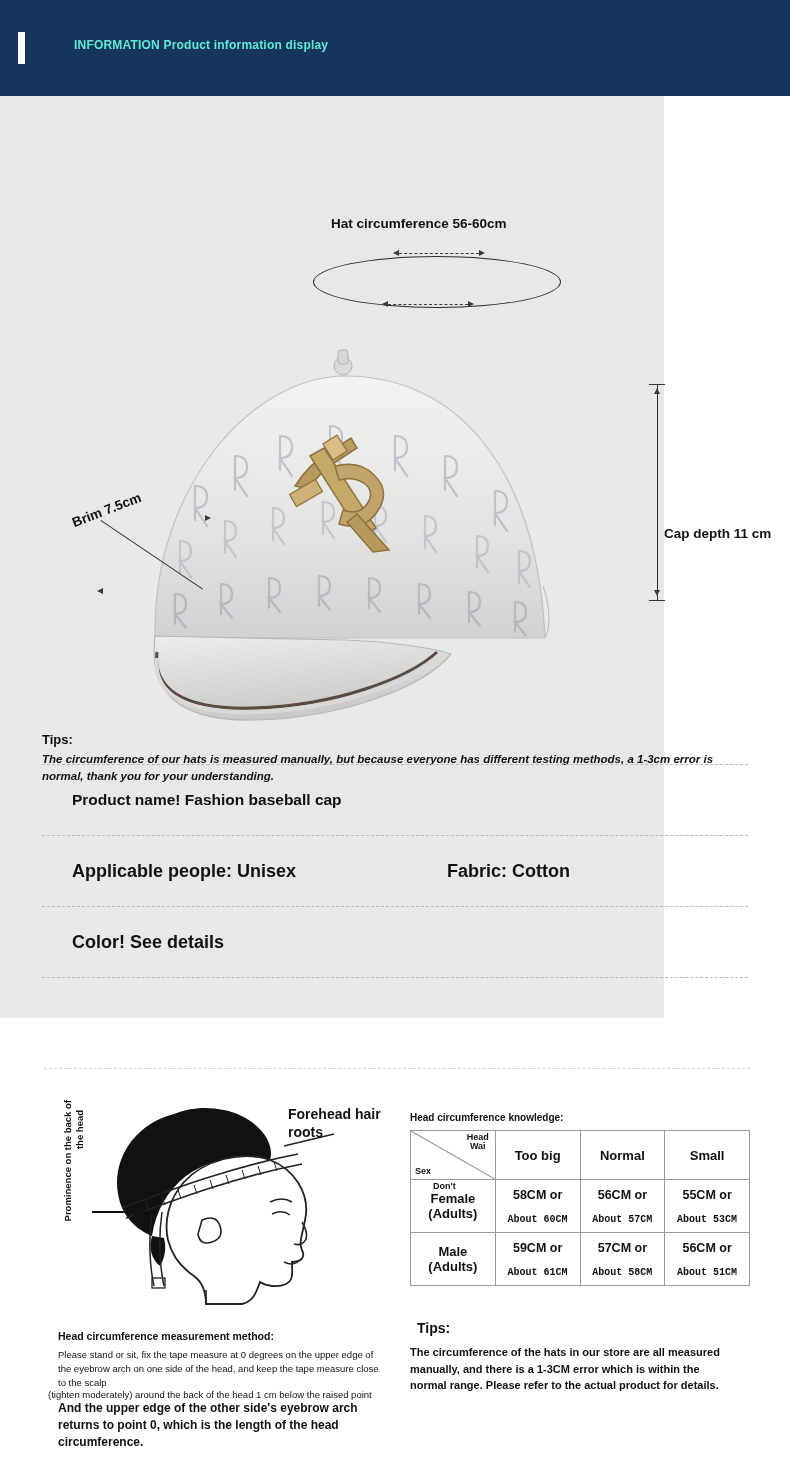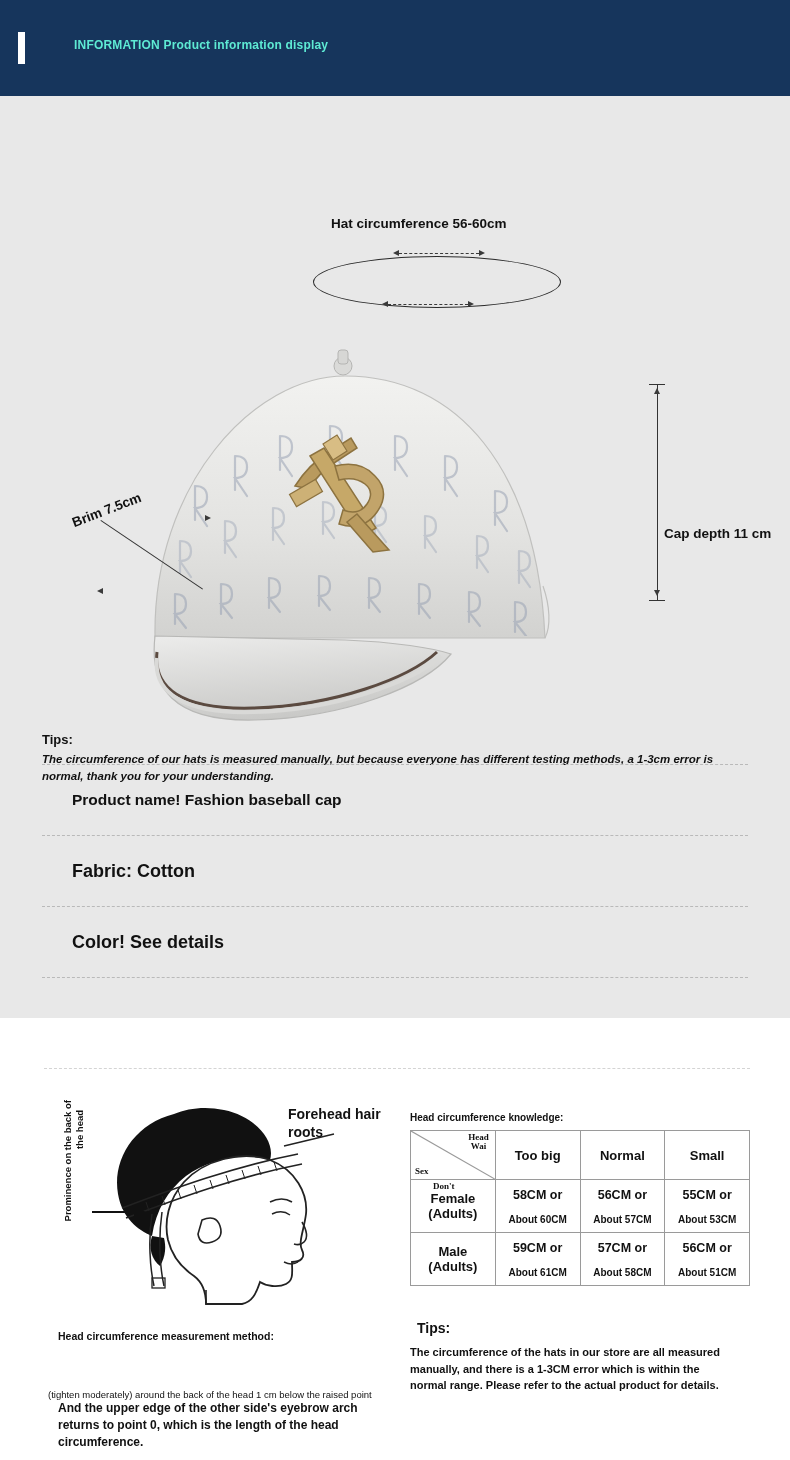"Hat circumference 56-60cm" .panel-top { width: 790px -> 664px }
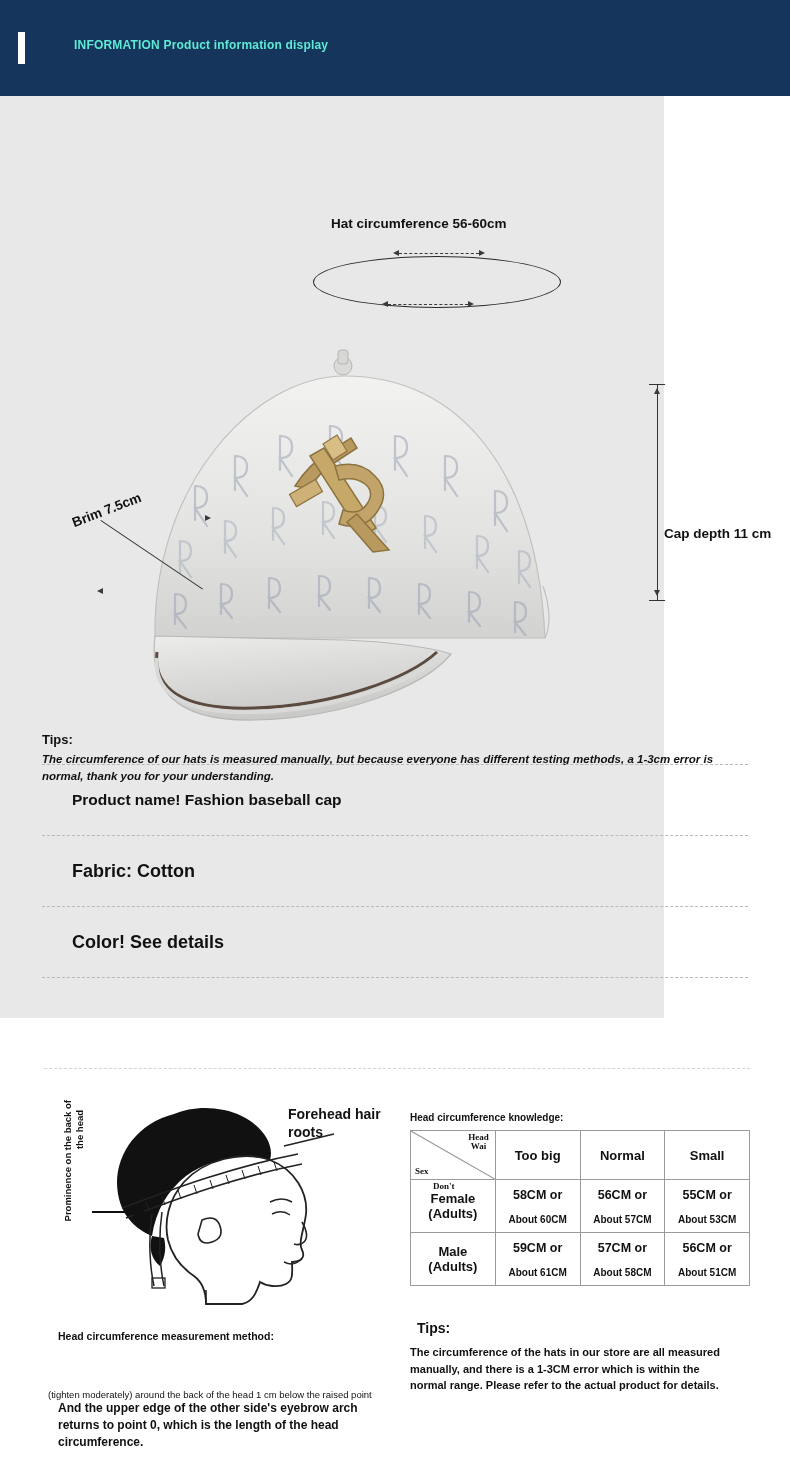"Applicable people: Unisex" div.spec-cell { html: none -> <div>Applicable people: Unisex</div> }
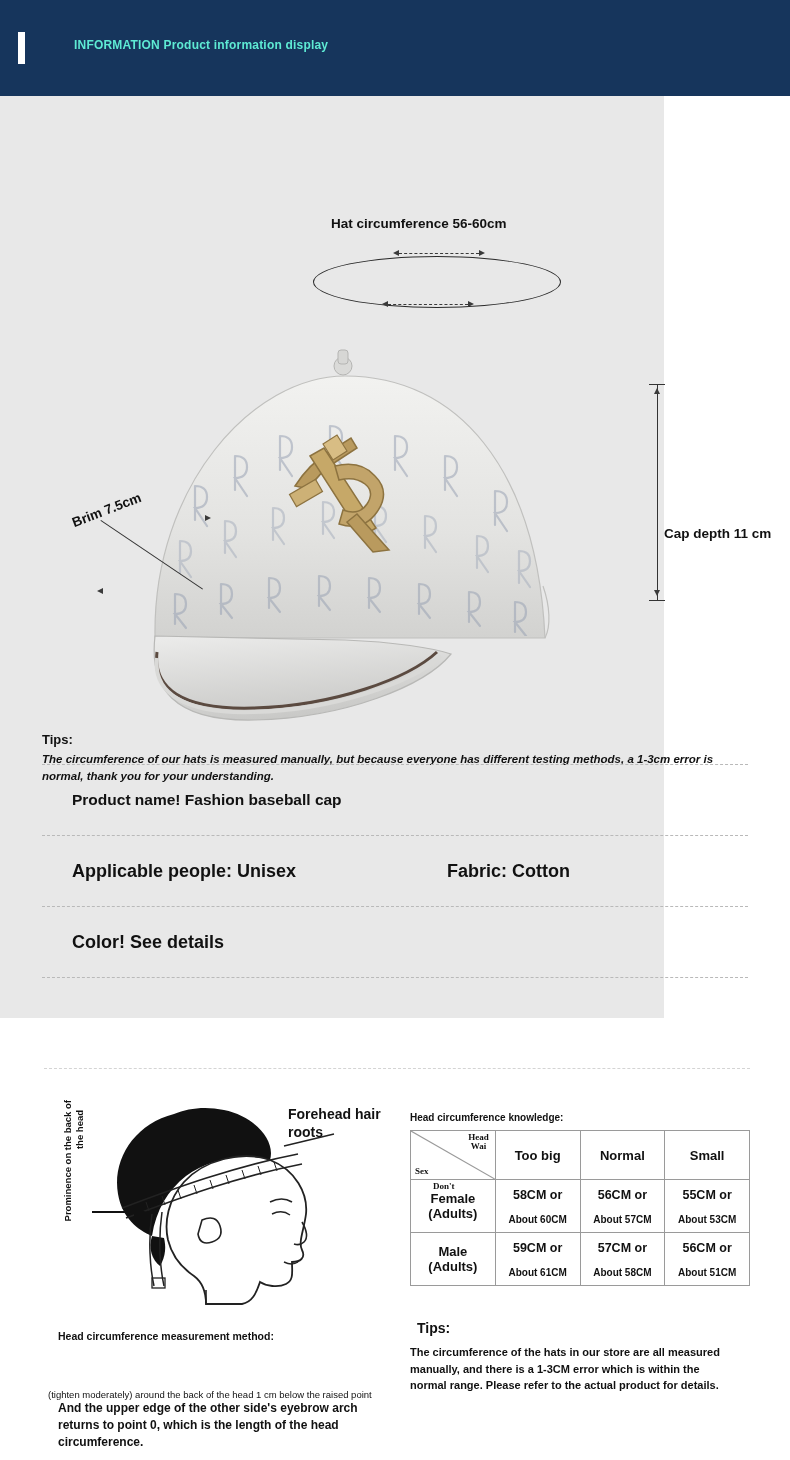"Head" .corner-cell { font-family: Liberation Serif, serif -> none }
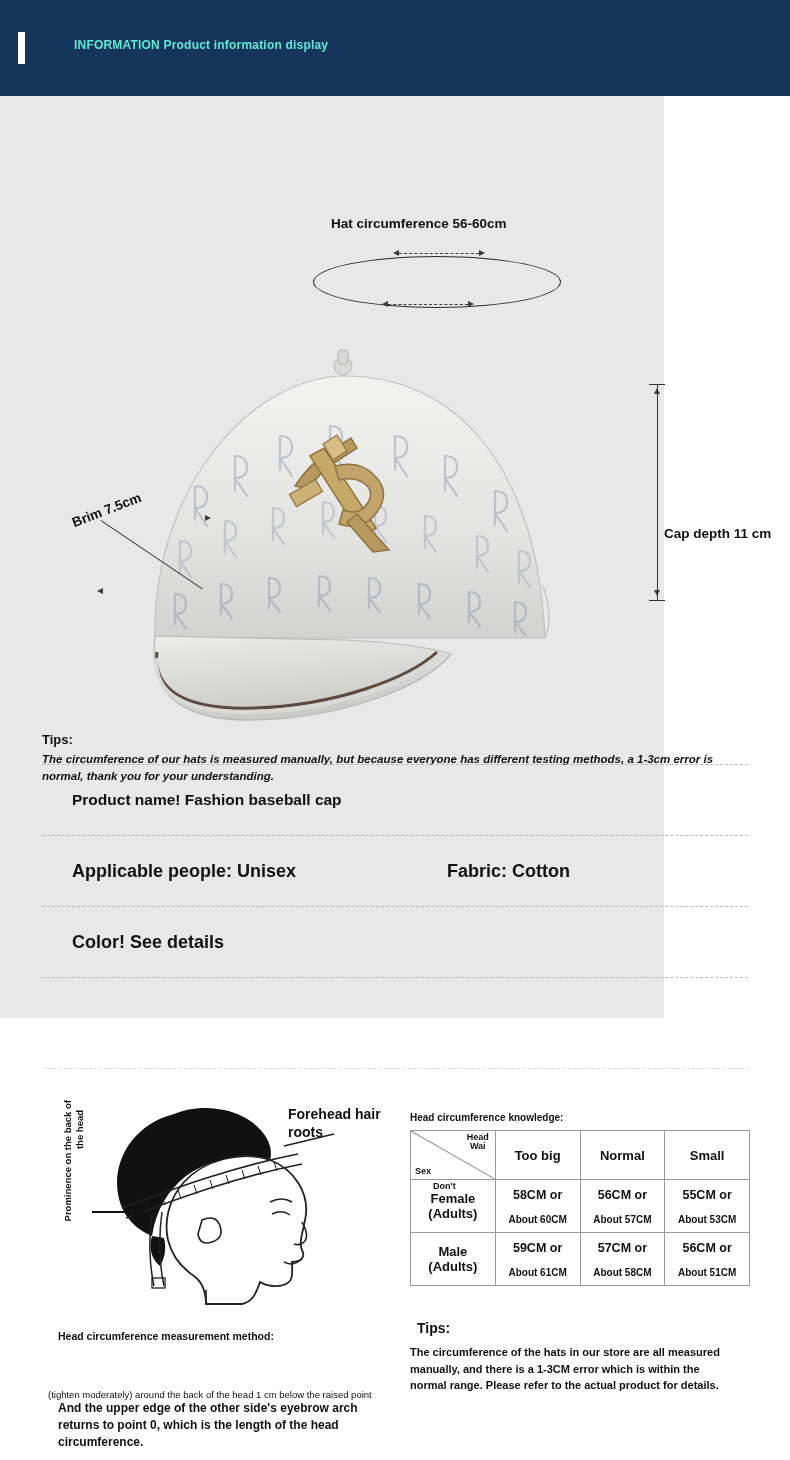"About 60CM" .cell-sub { font-family: none -> Liberation Mono, monospace }
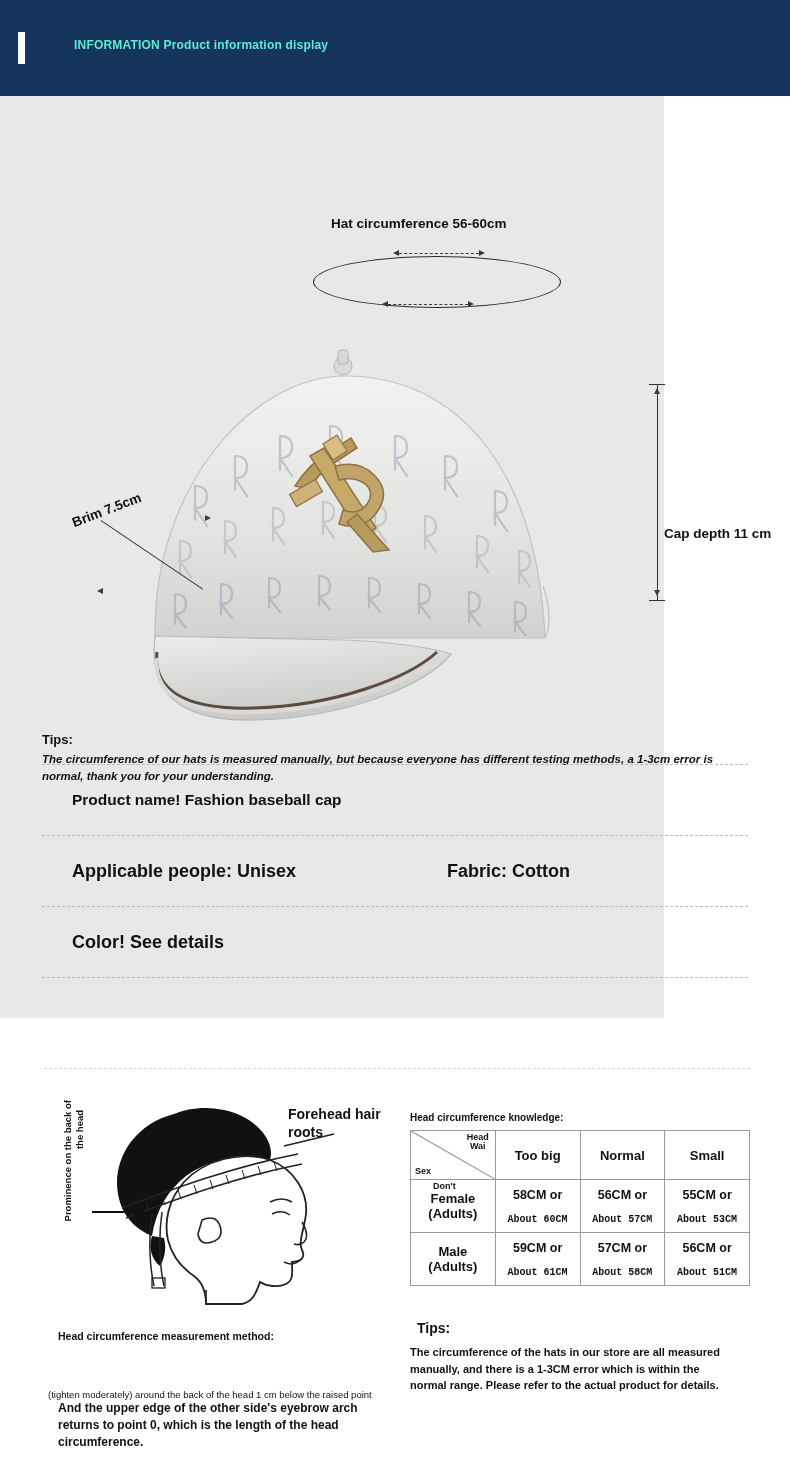"Please stand or sit, fix" div.method-body { html: none -> <div>Please stand or sit, fix the tape measure at 0 degrees on the upper edge of the eyebrow arch on one side of the head, and keep the tape measure close to the scalp</div> }
